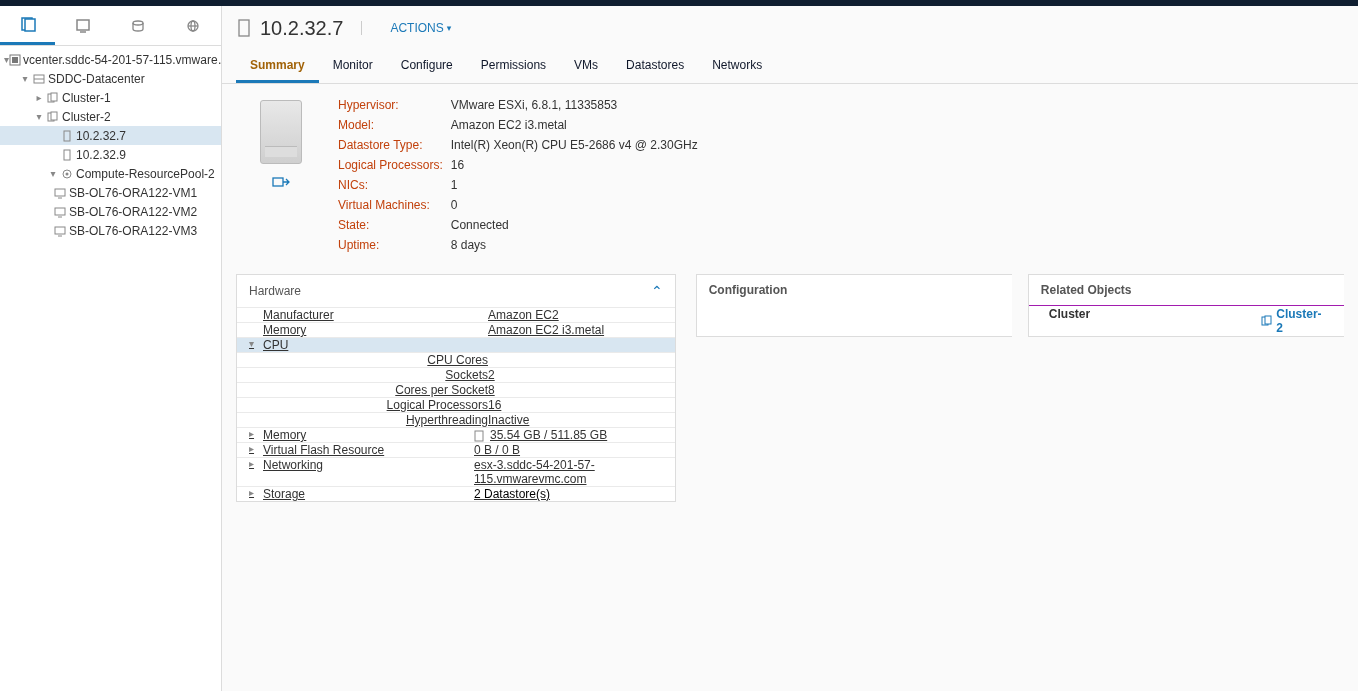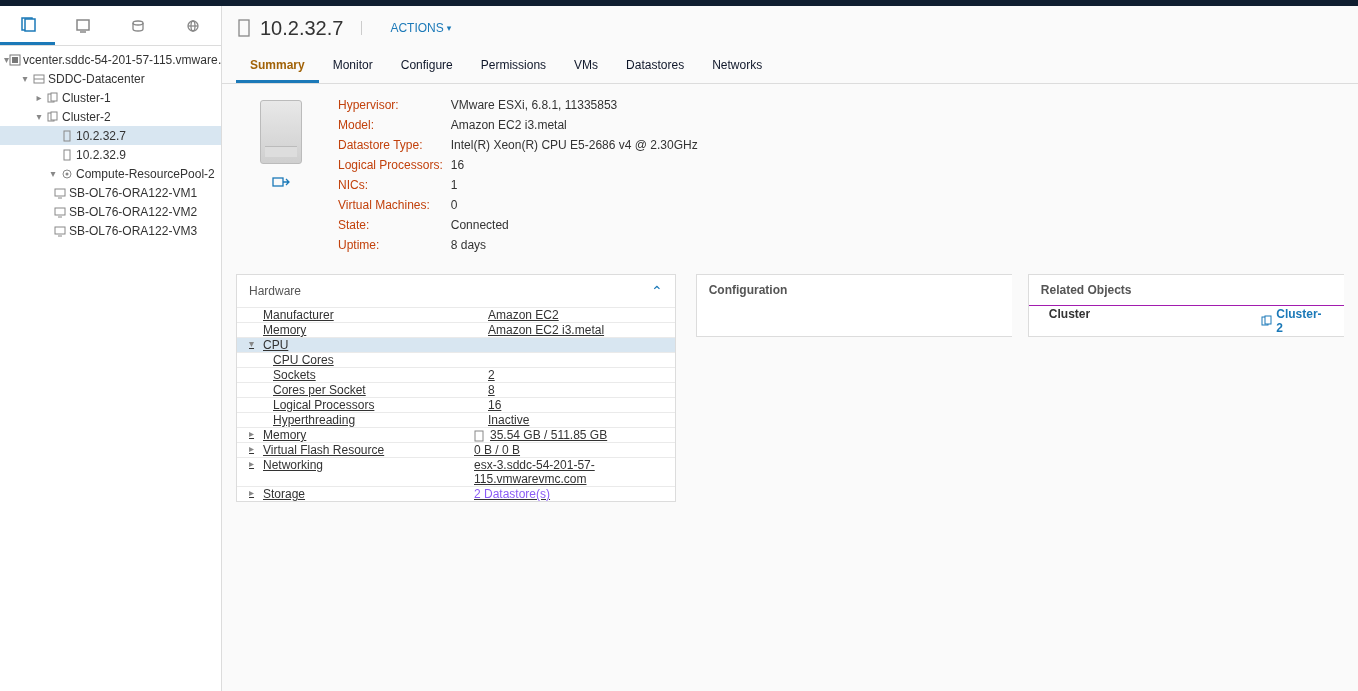"CPU Cores" .panel-body .row.sub .key { text-align: none -> right }
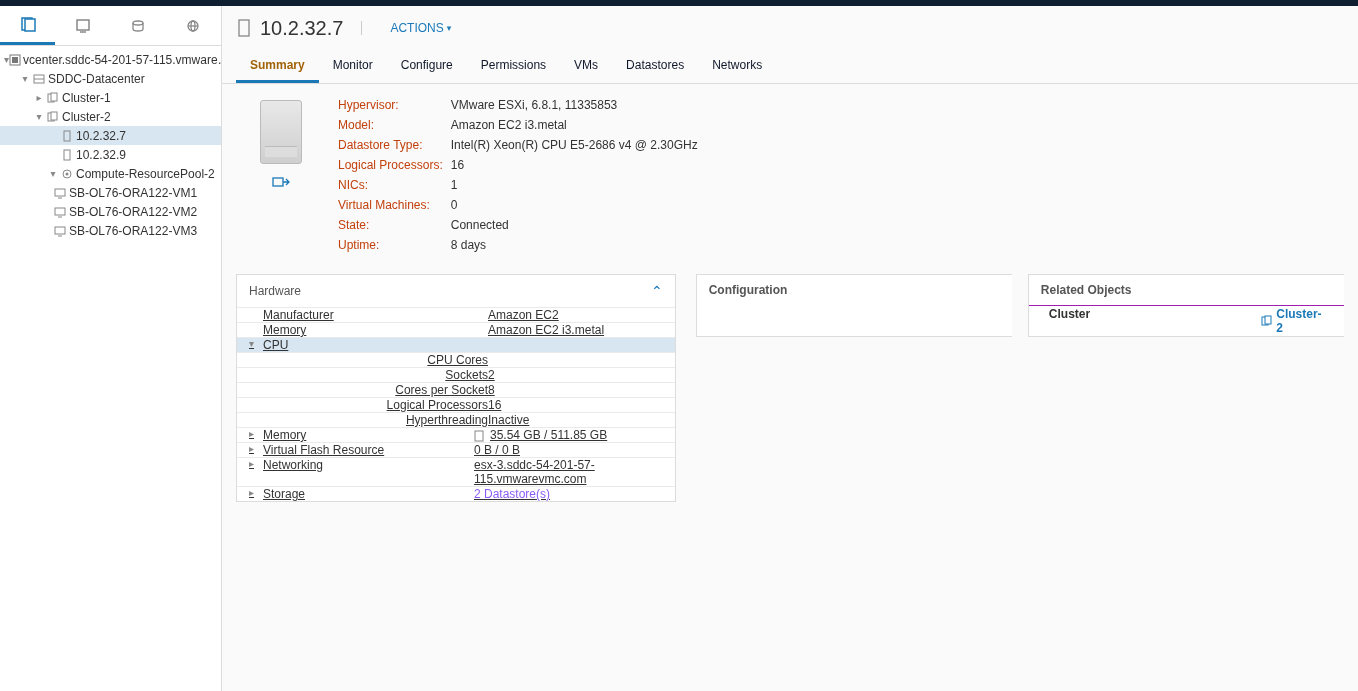"2 Datastore(s)" .panel-body .row .val.link { color: #8b5cf6 -> #000000 }
